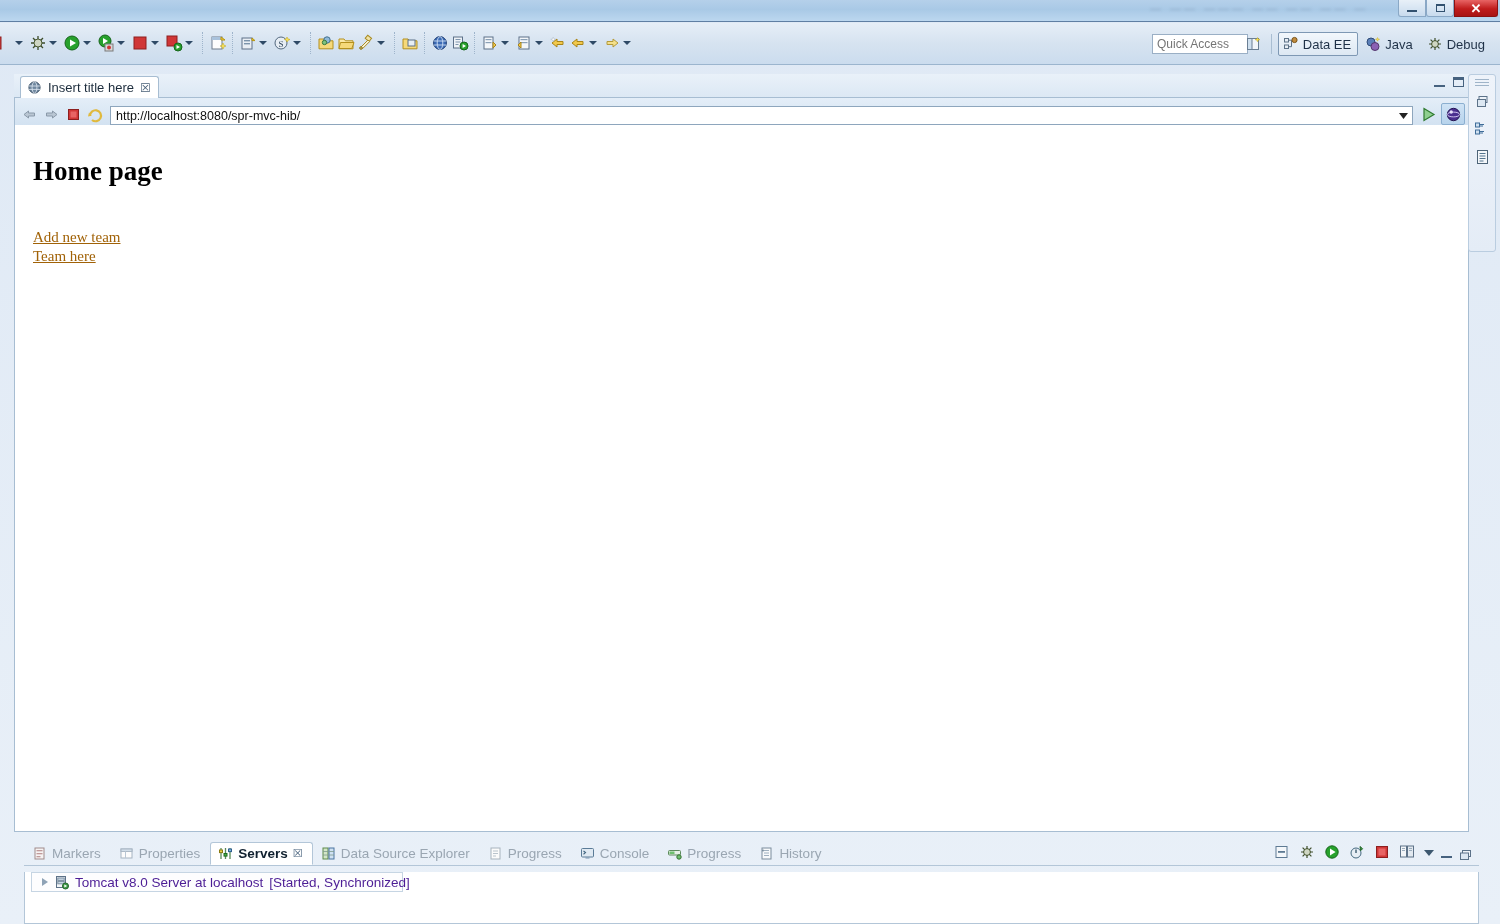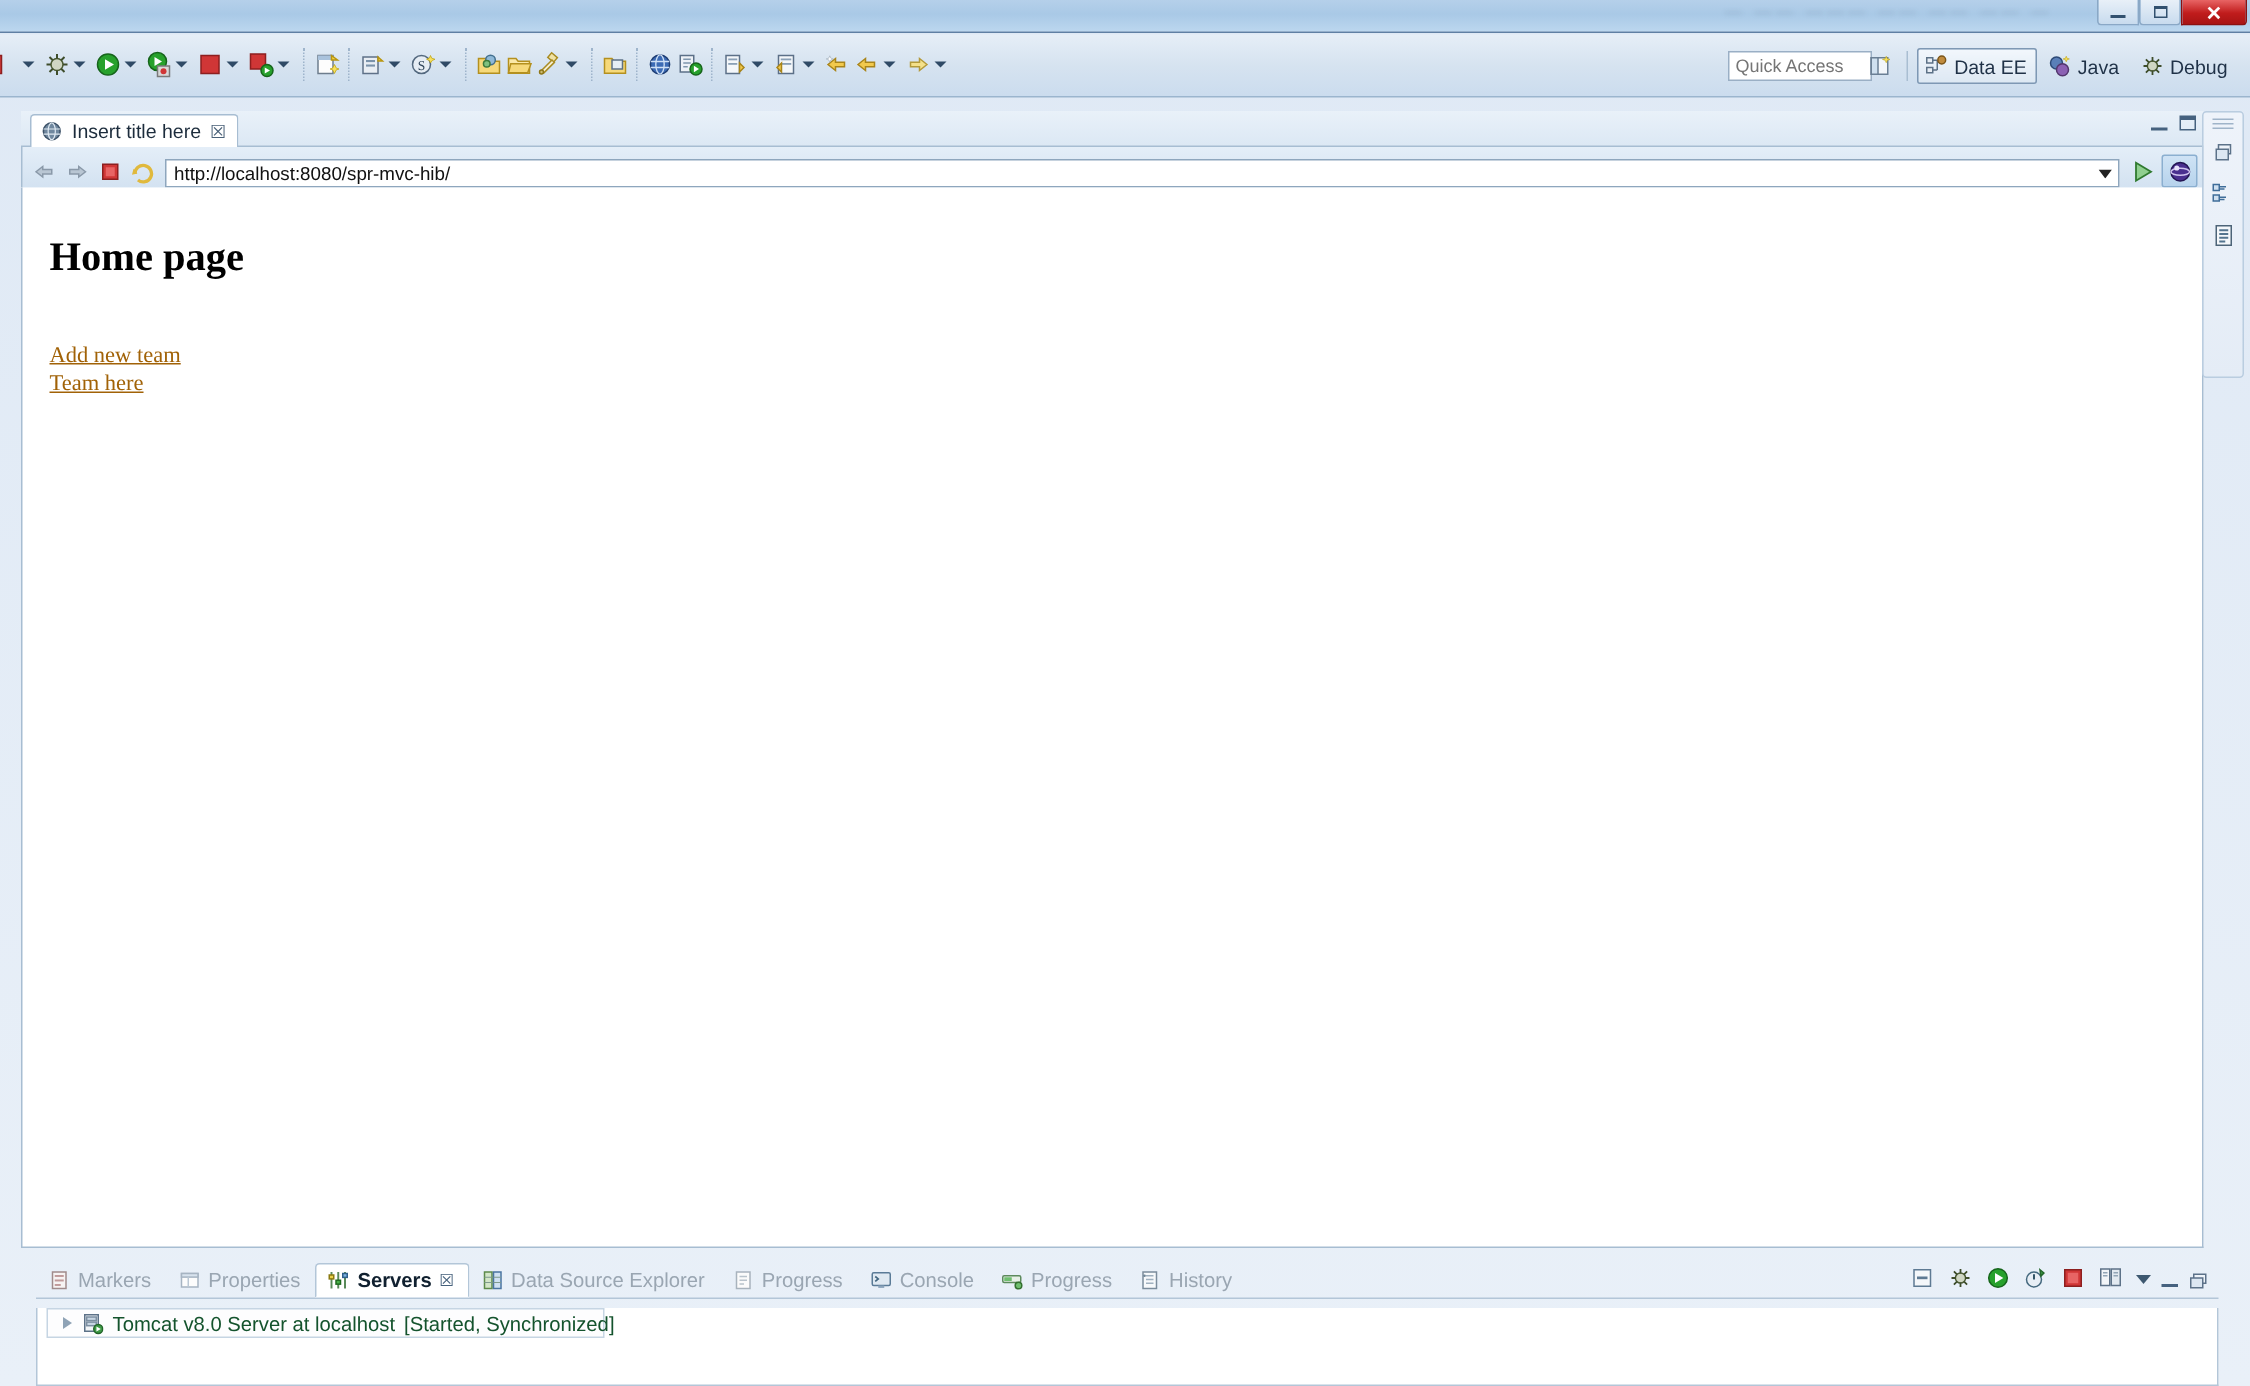"Tomcat v8.0 Server at localhost" .srow { color: #14532d -> #4c1d95 }
